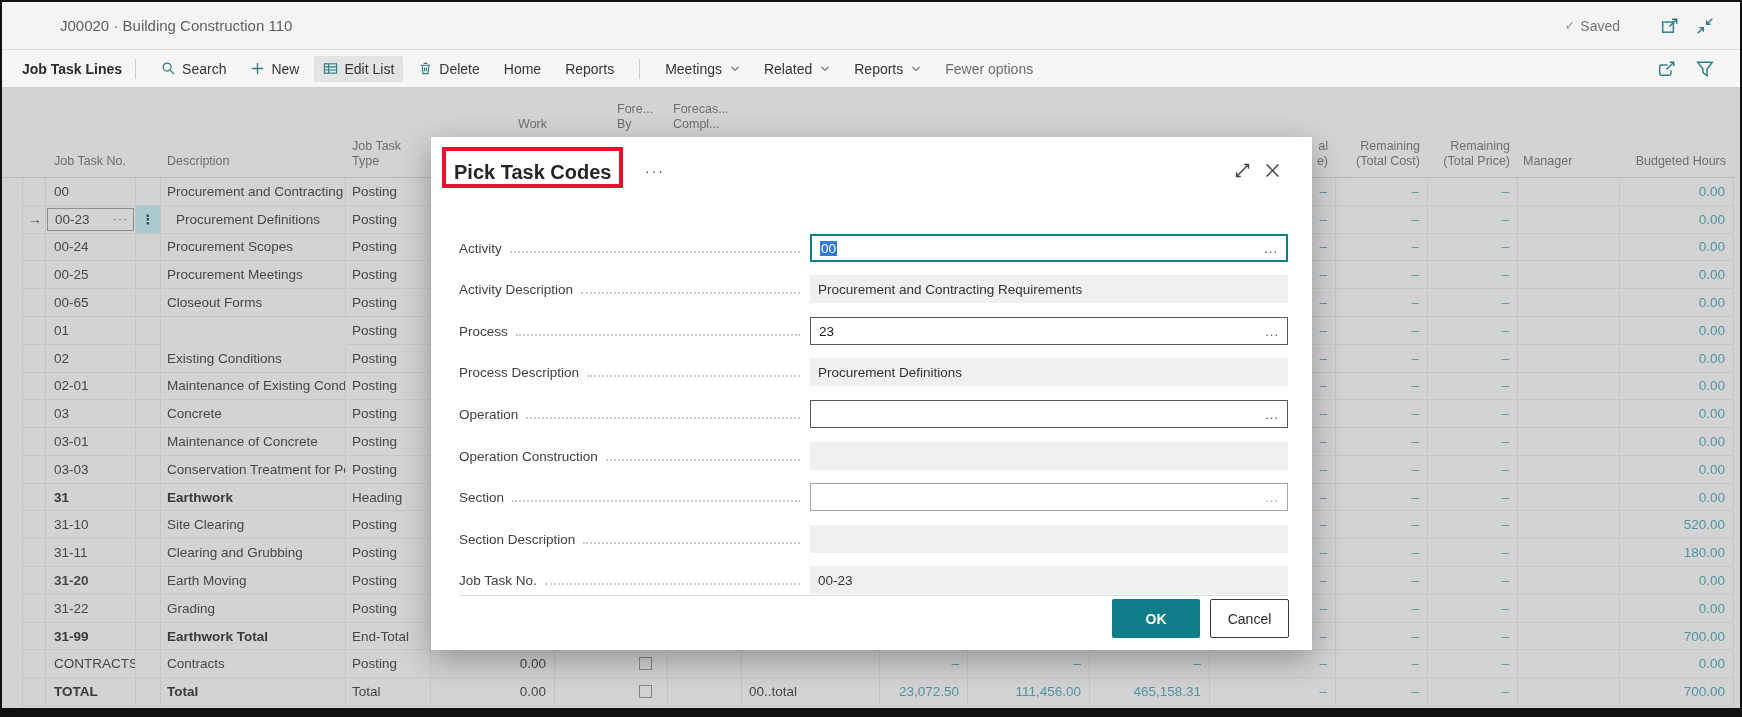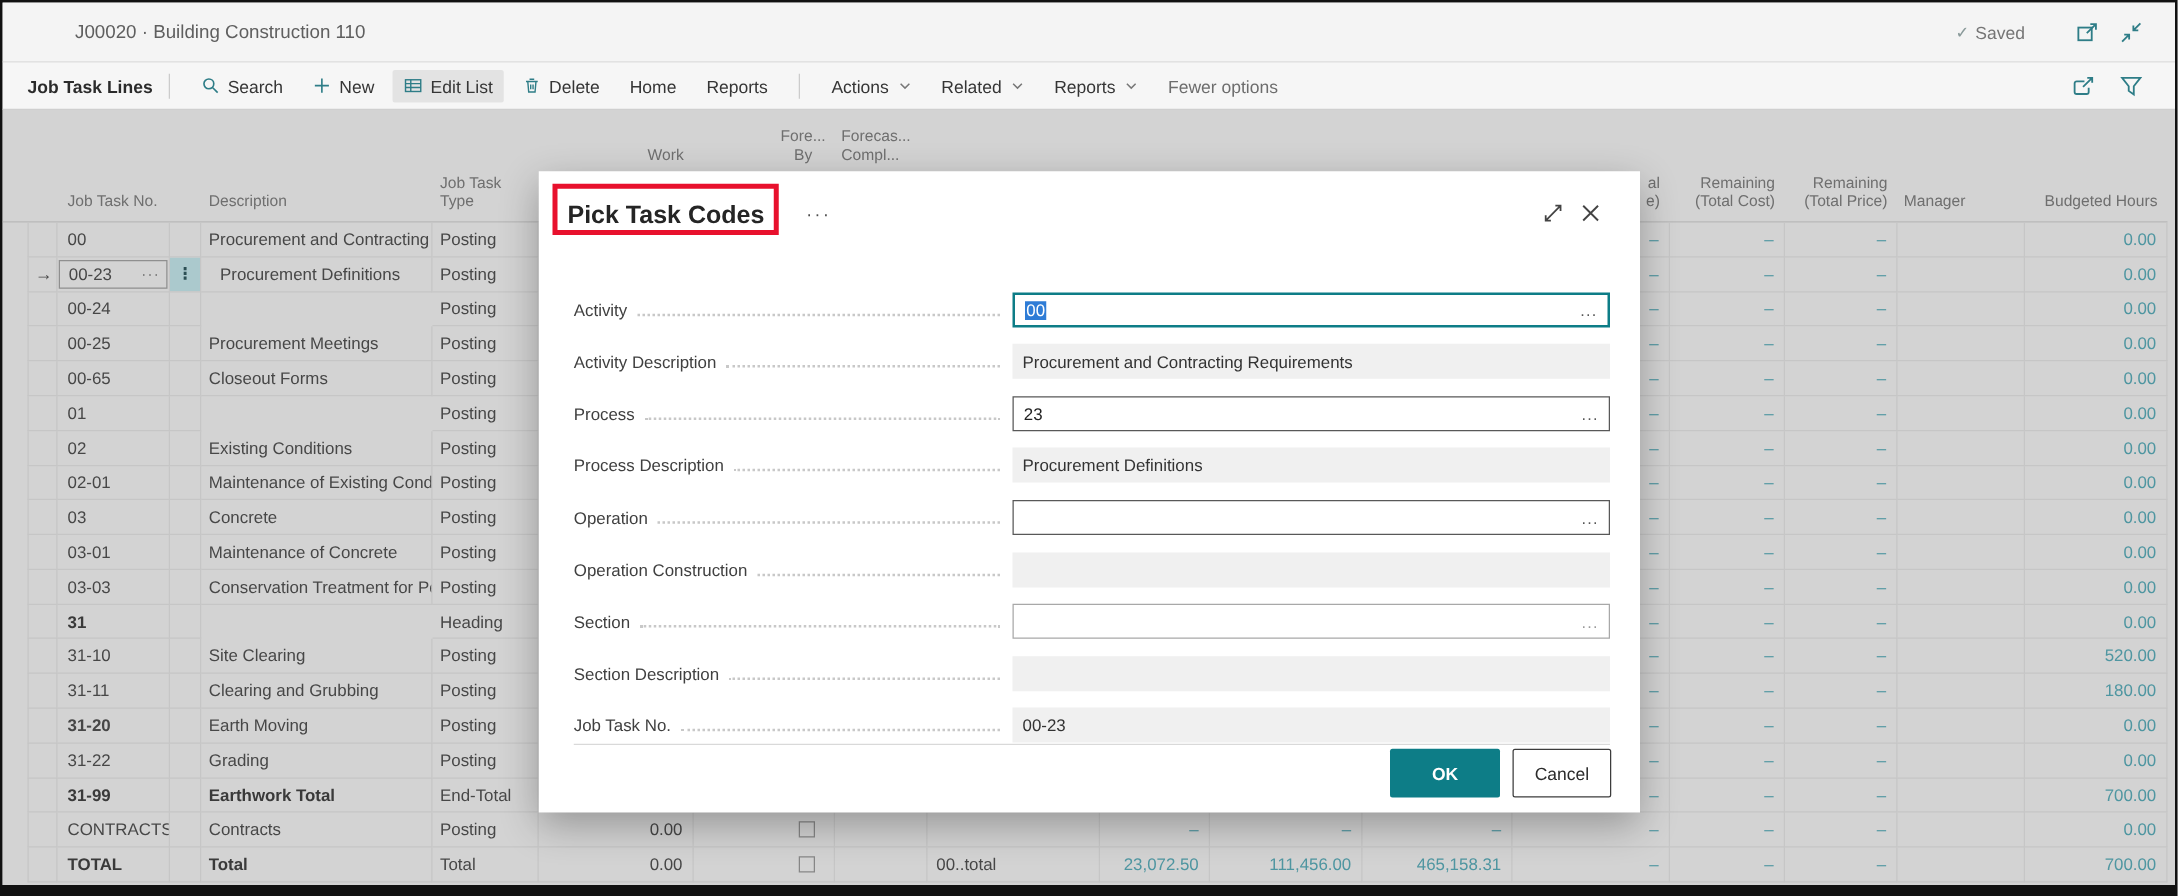"Actions" span { text: Actions -> Meetings }
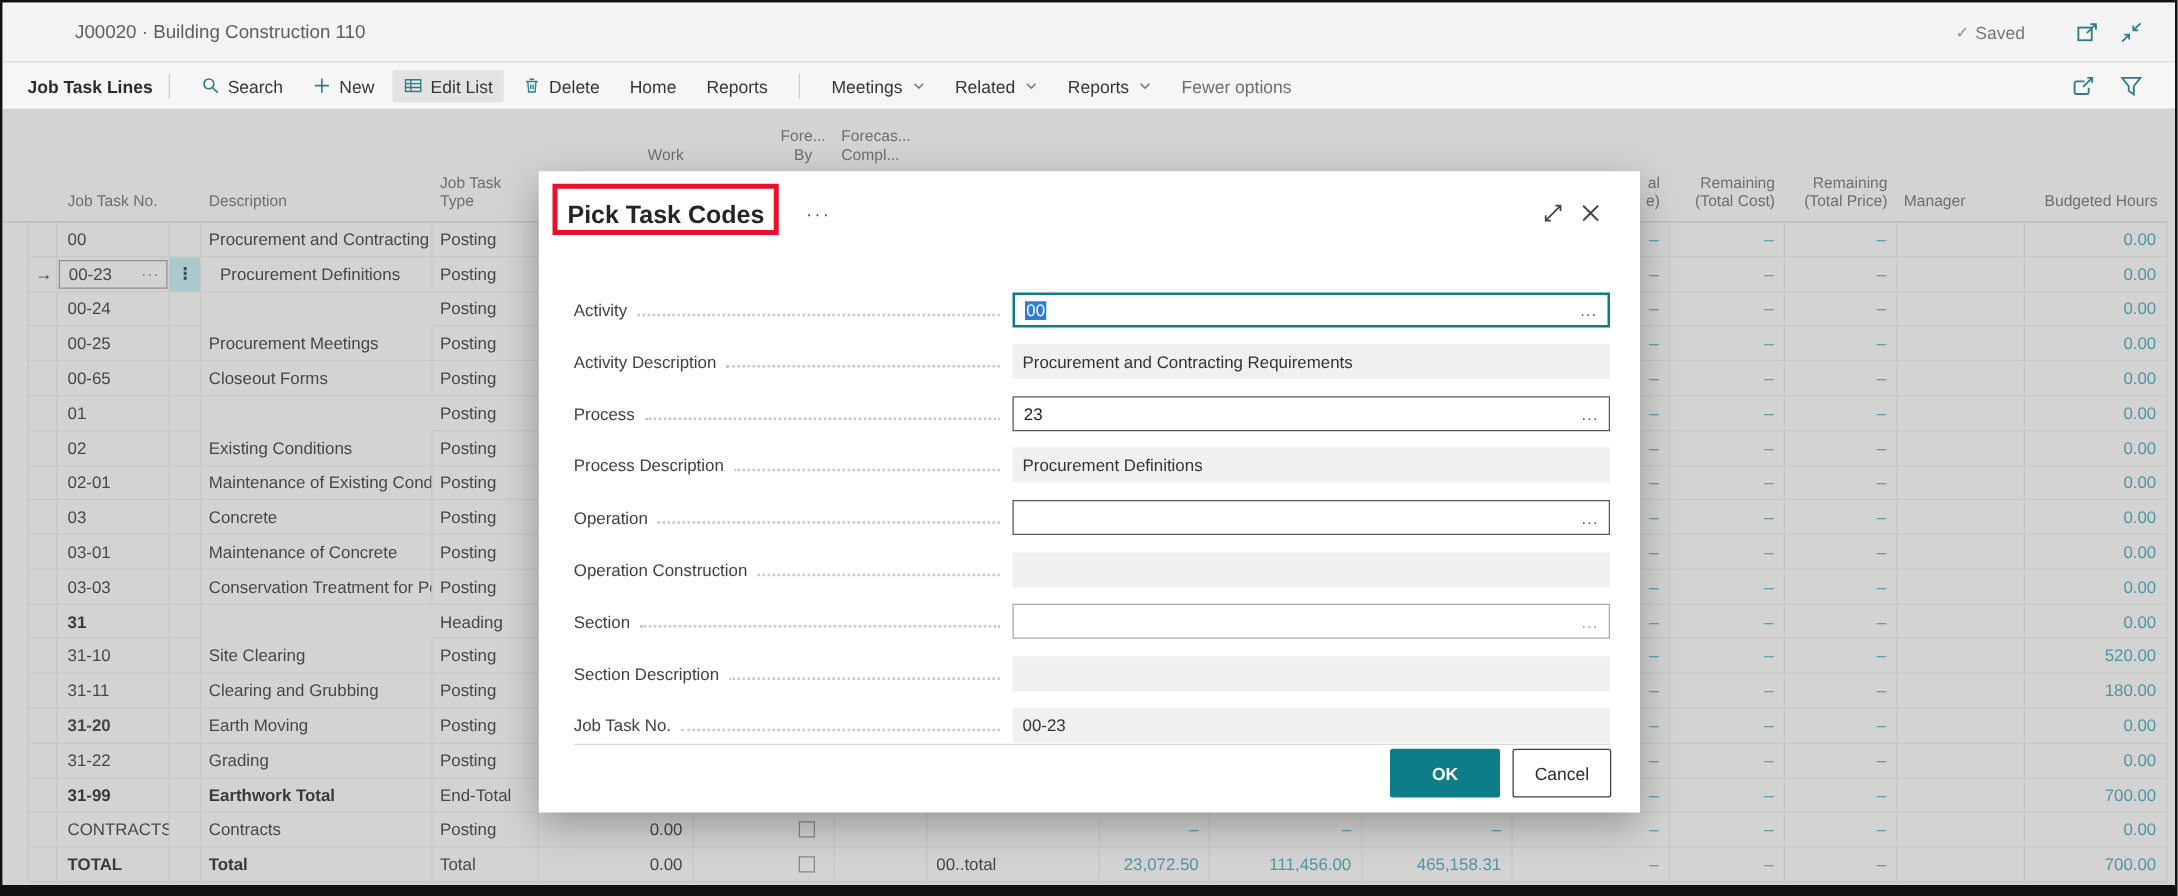"Fore..." div.hcell { text-align: center -> left }
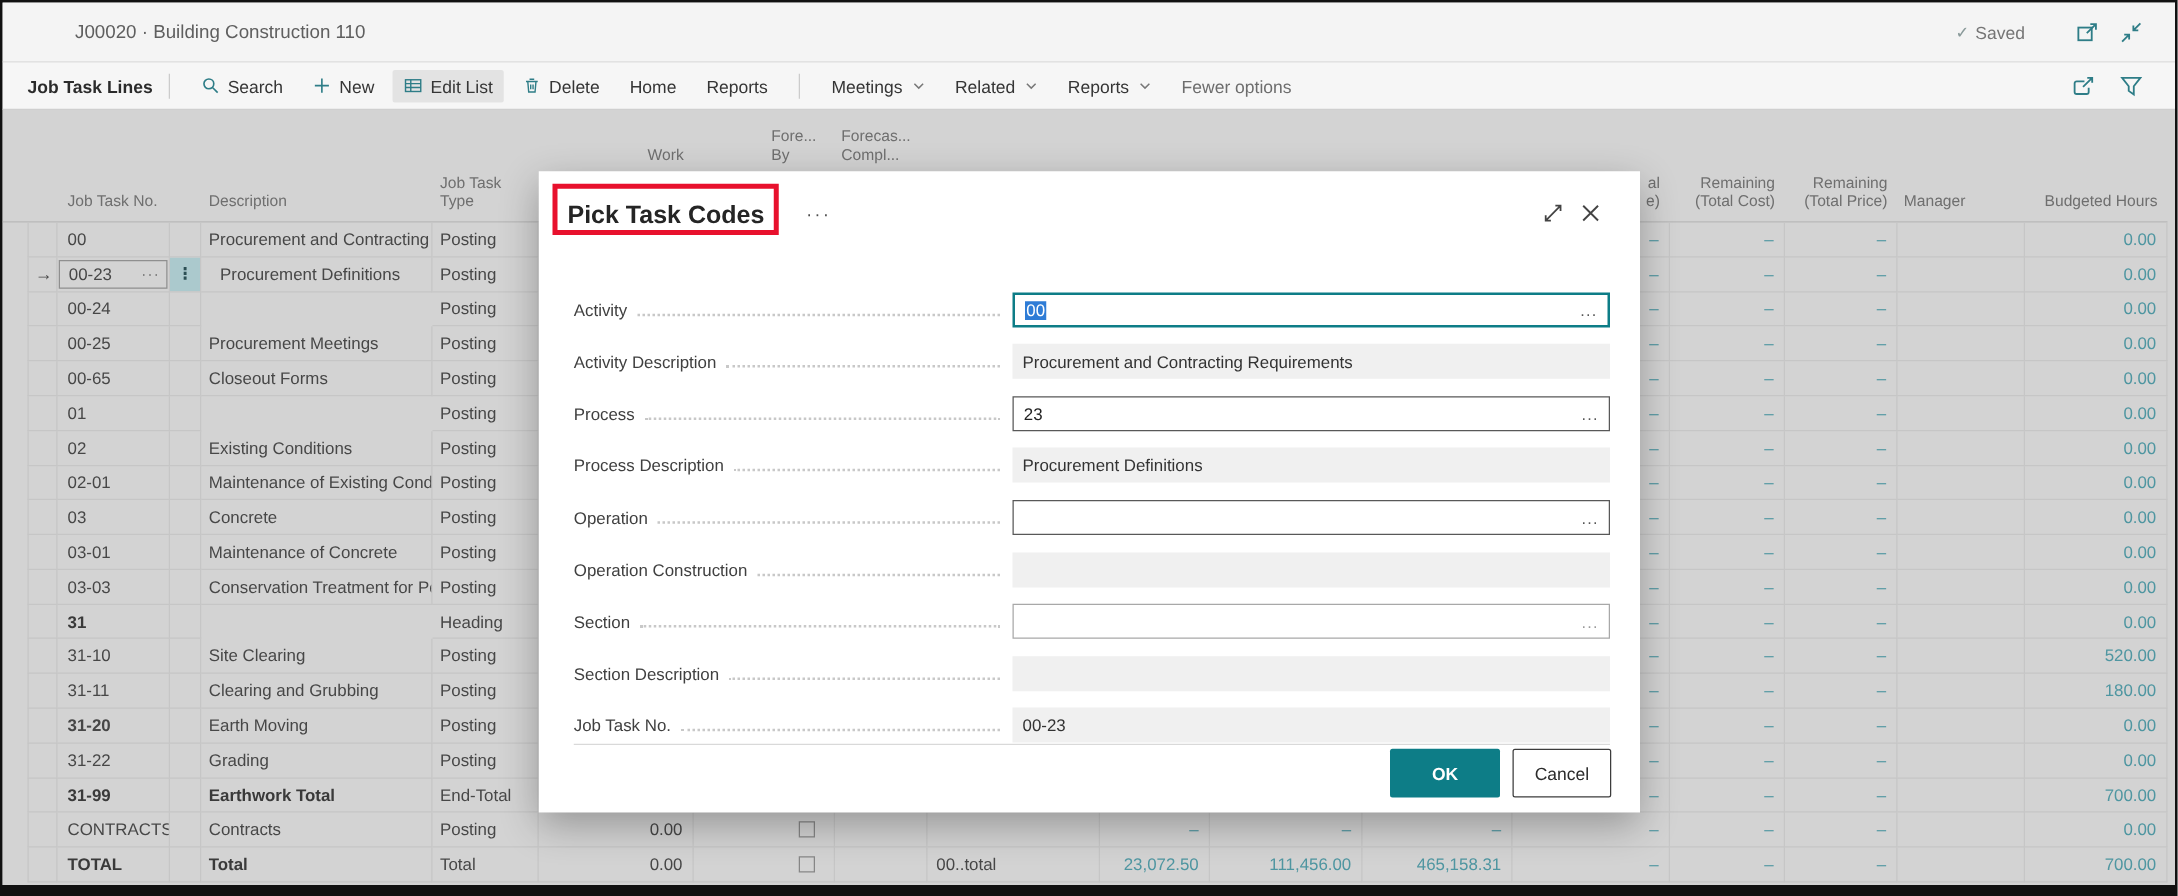"Procurement Scopes" div.cell { html: none -> <div> <span>Procurement Scopes</span> </div> }
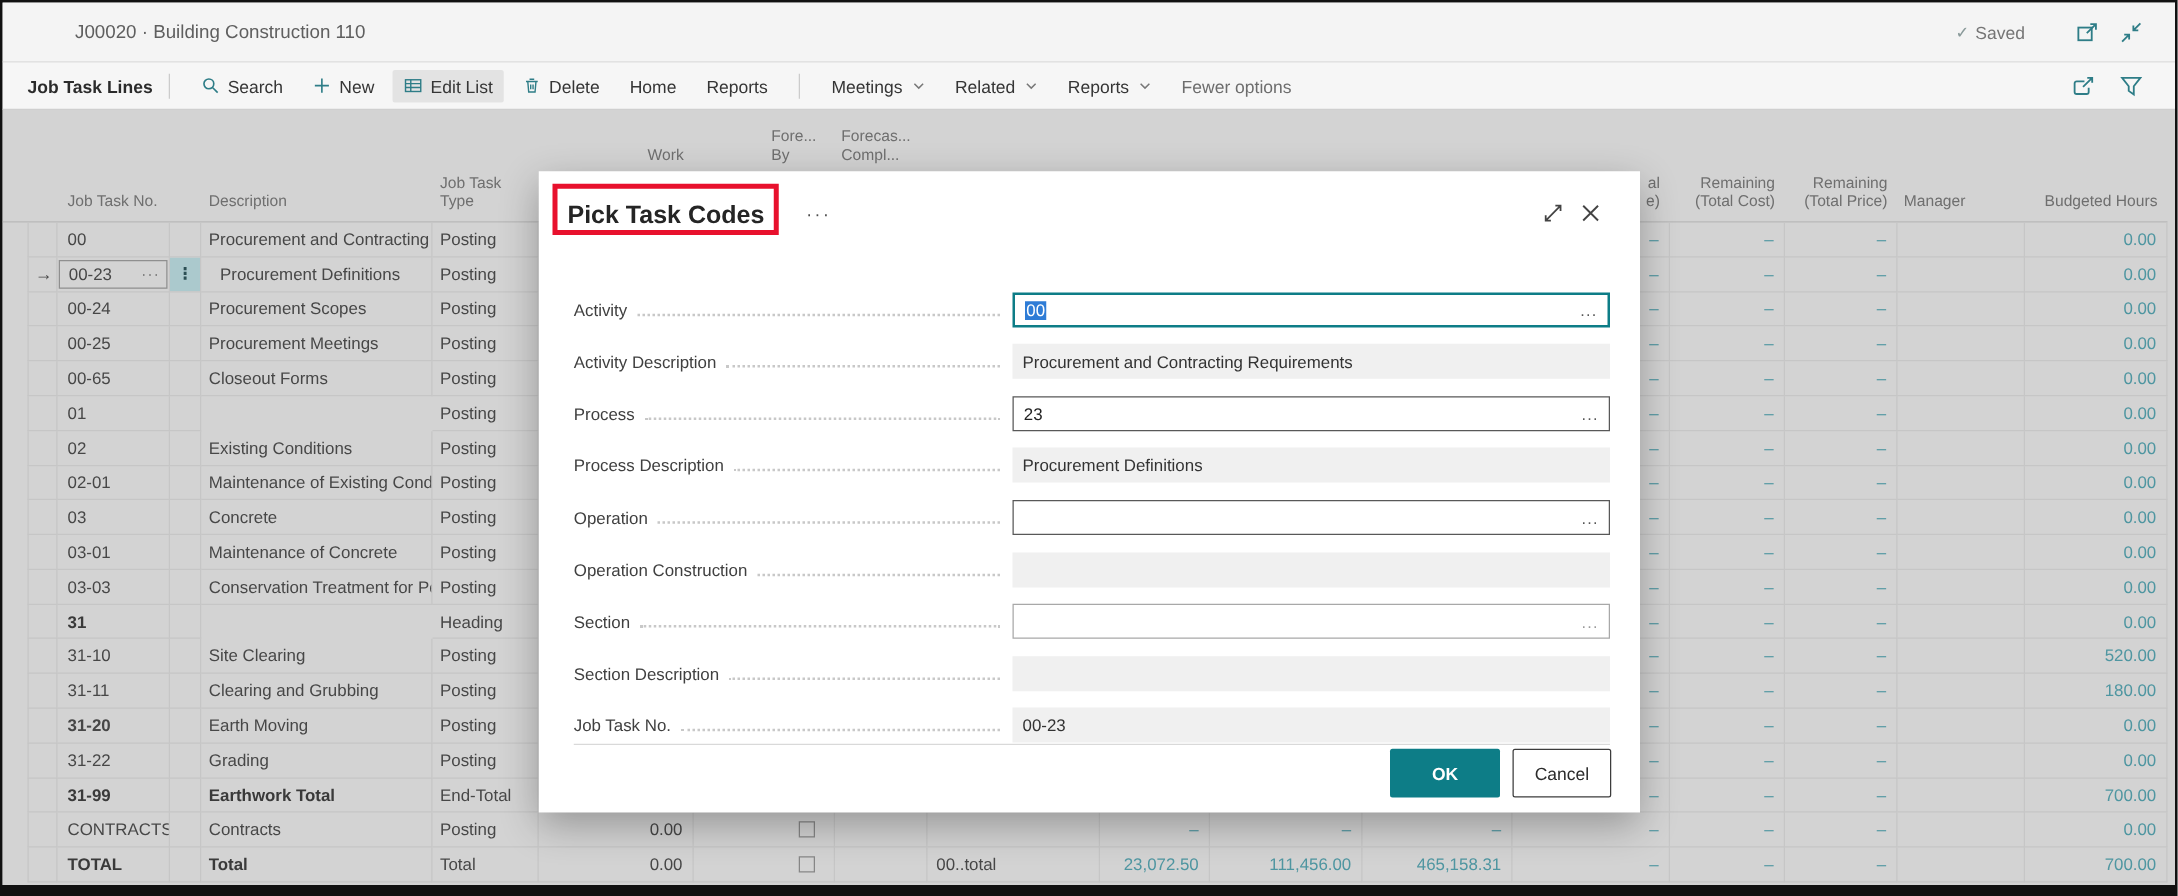"Earthwork" div.cell { html: none -> <div> <span>Earthwork</span> </div> }
